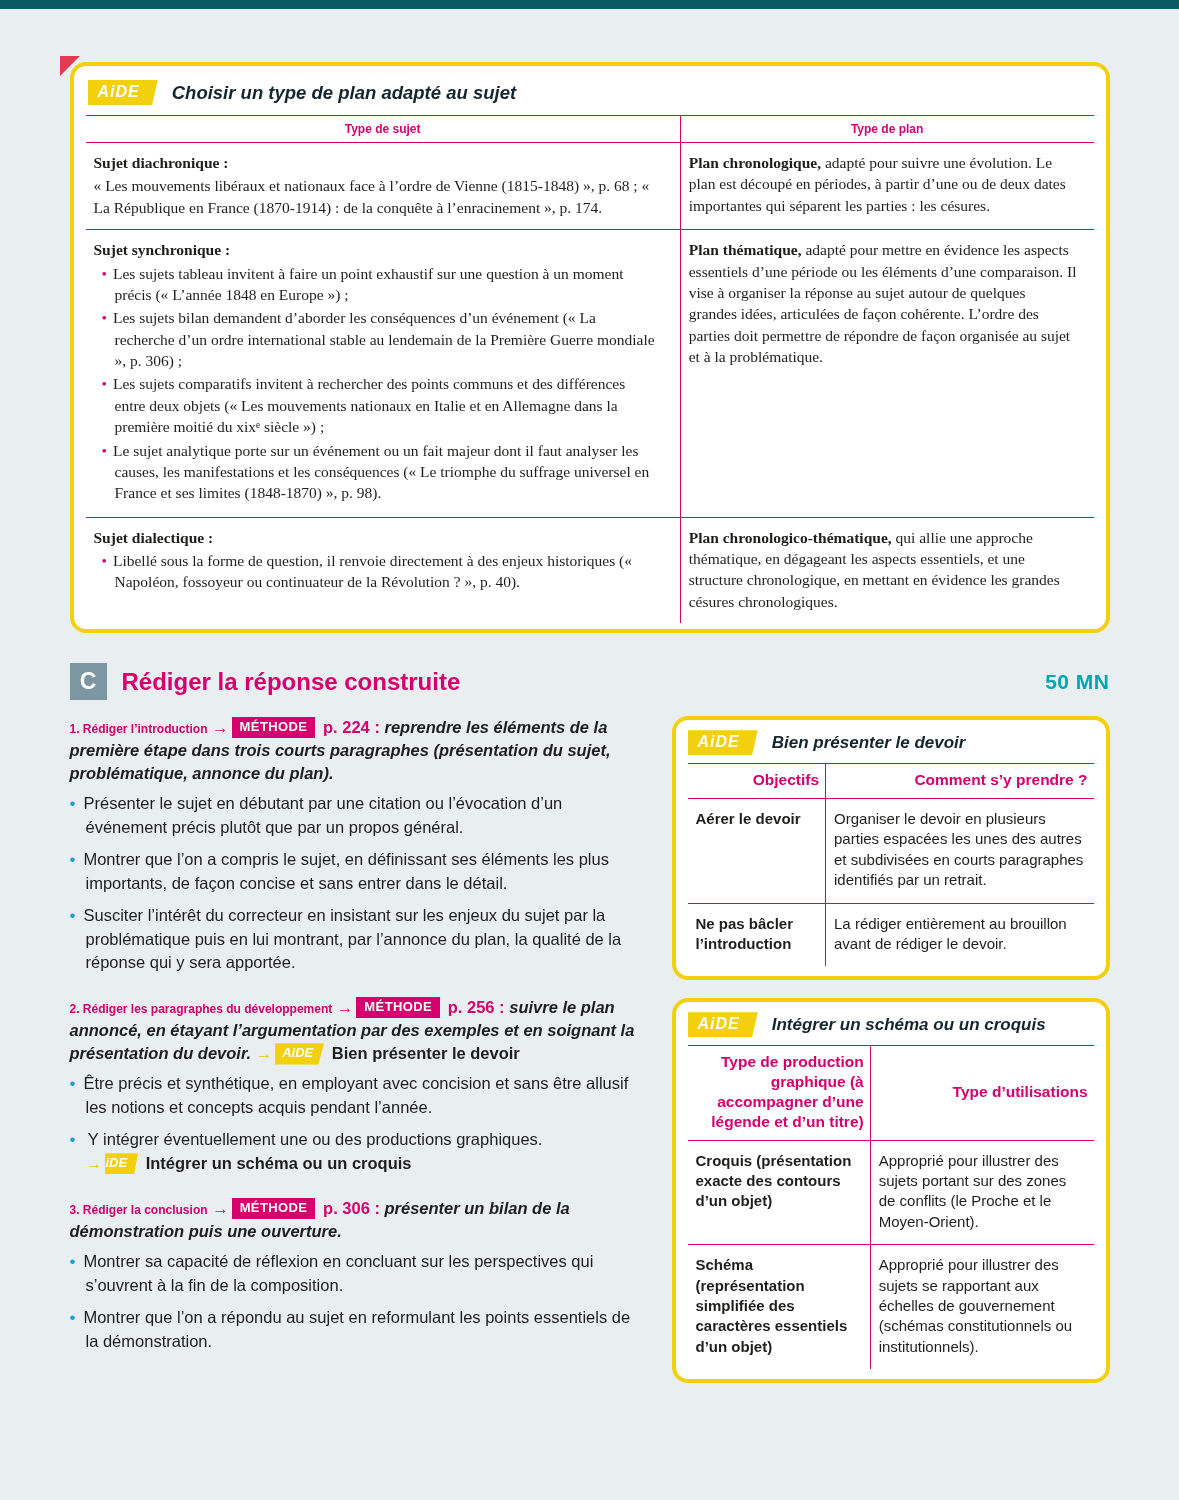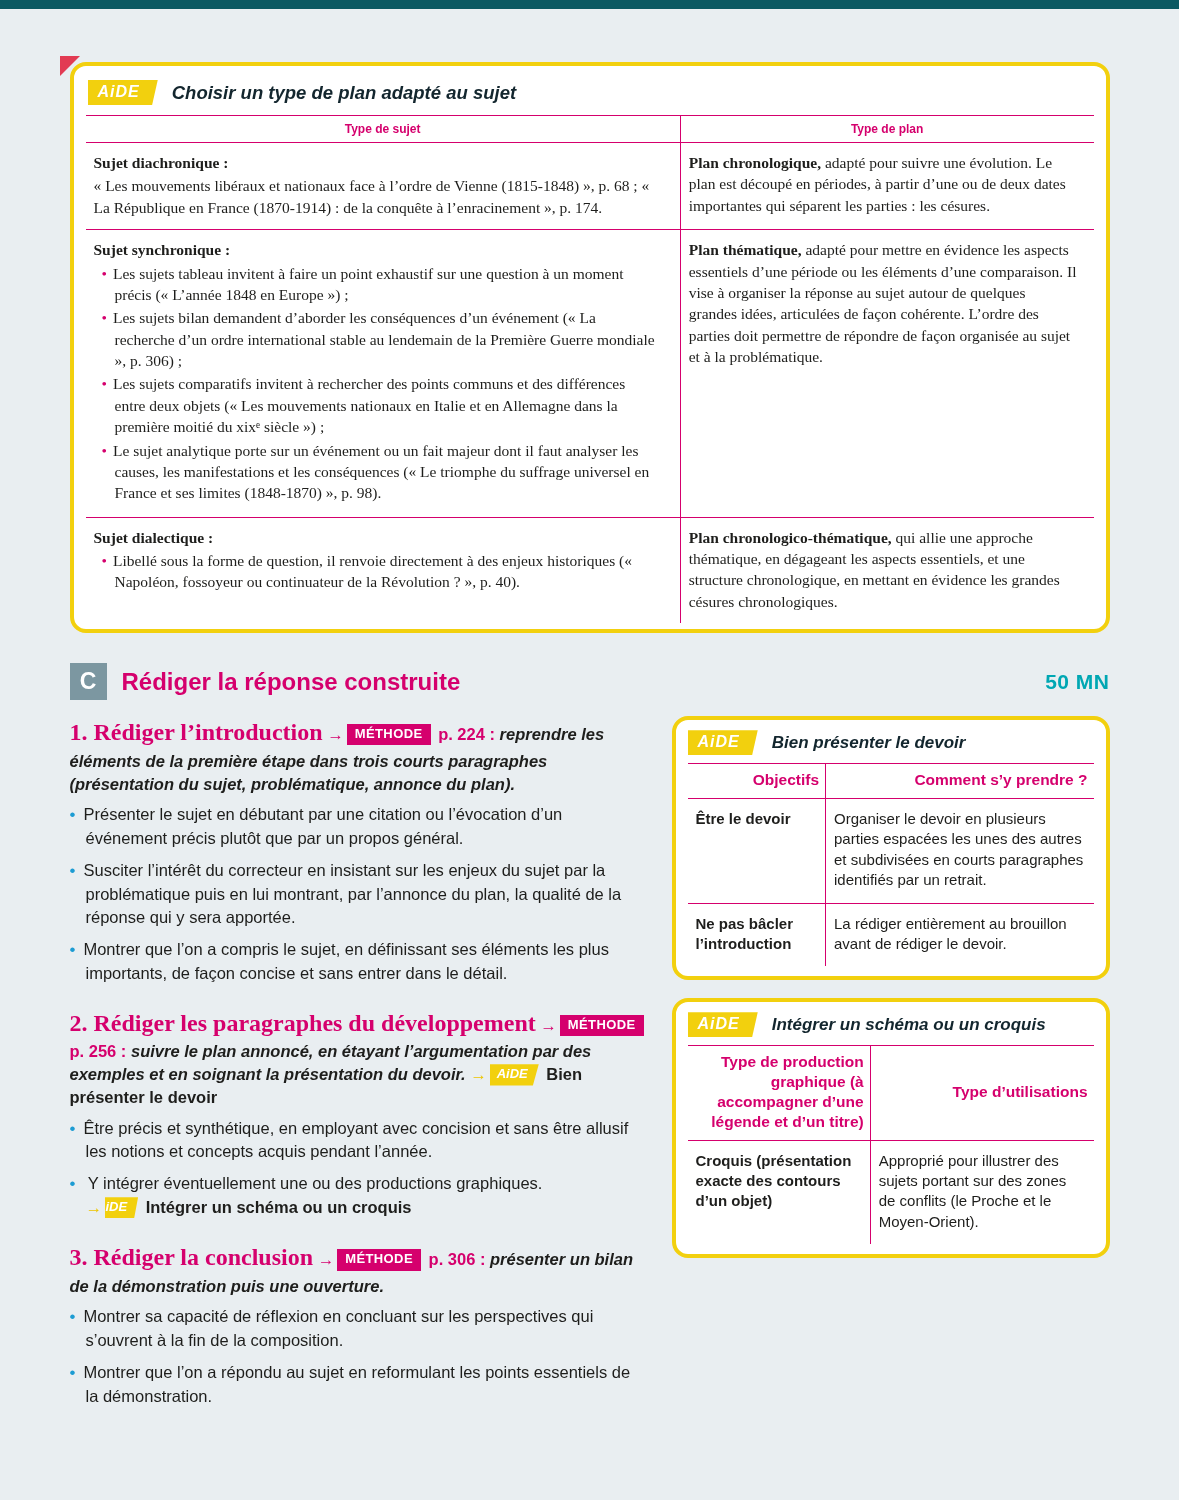"1. Rédiger l’introduction" .step-t { font-family: Liberation Serif, serif -> none; font-size: 24px -> 12px }
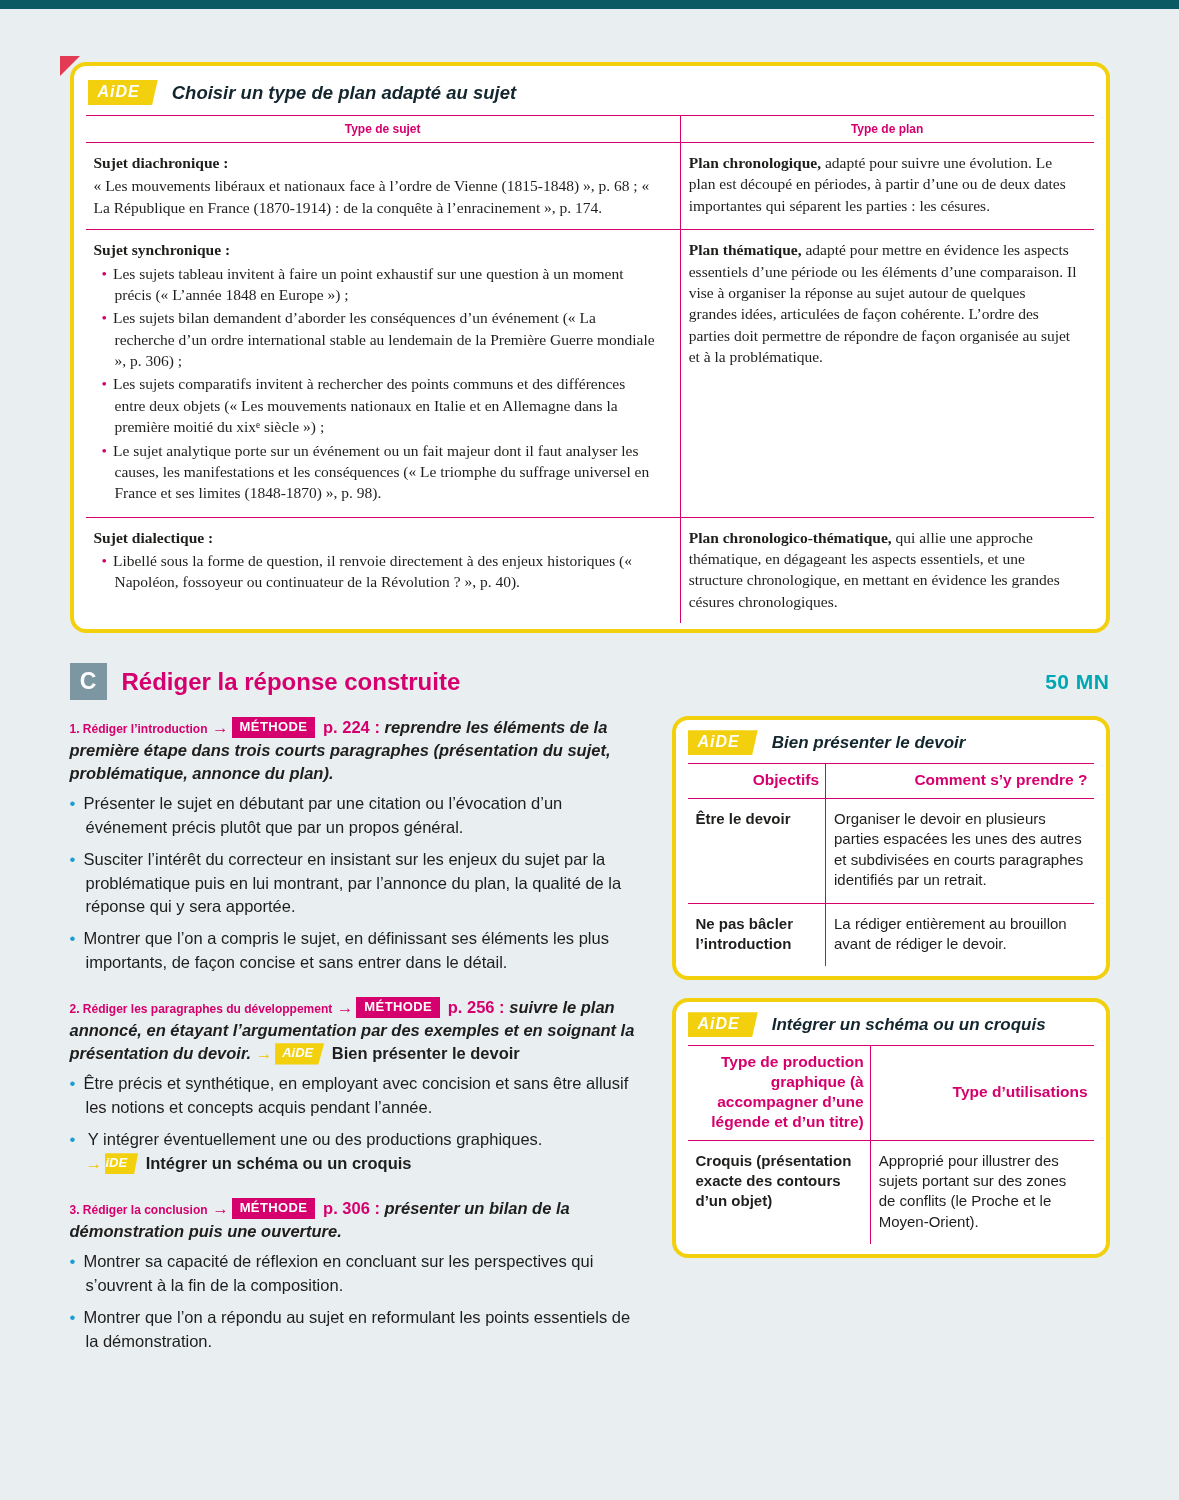"Être le devoir" td.lc { text: Être -> Aérer }
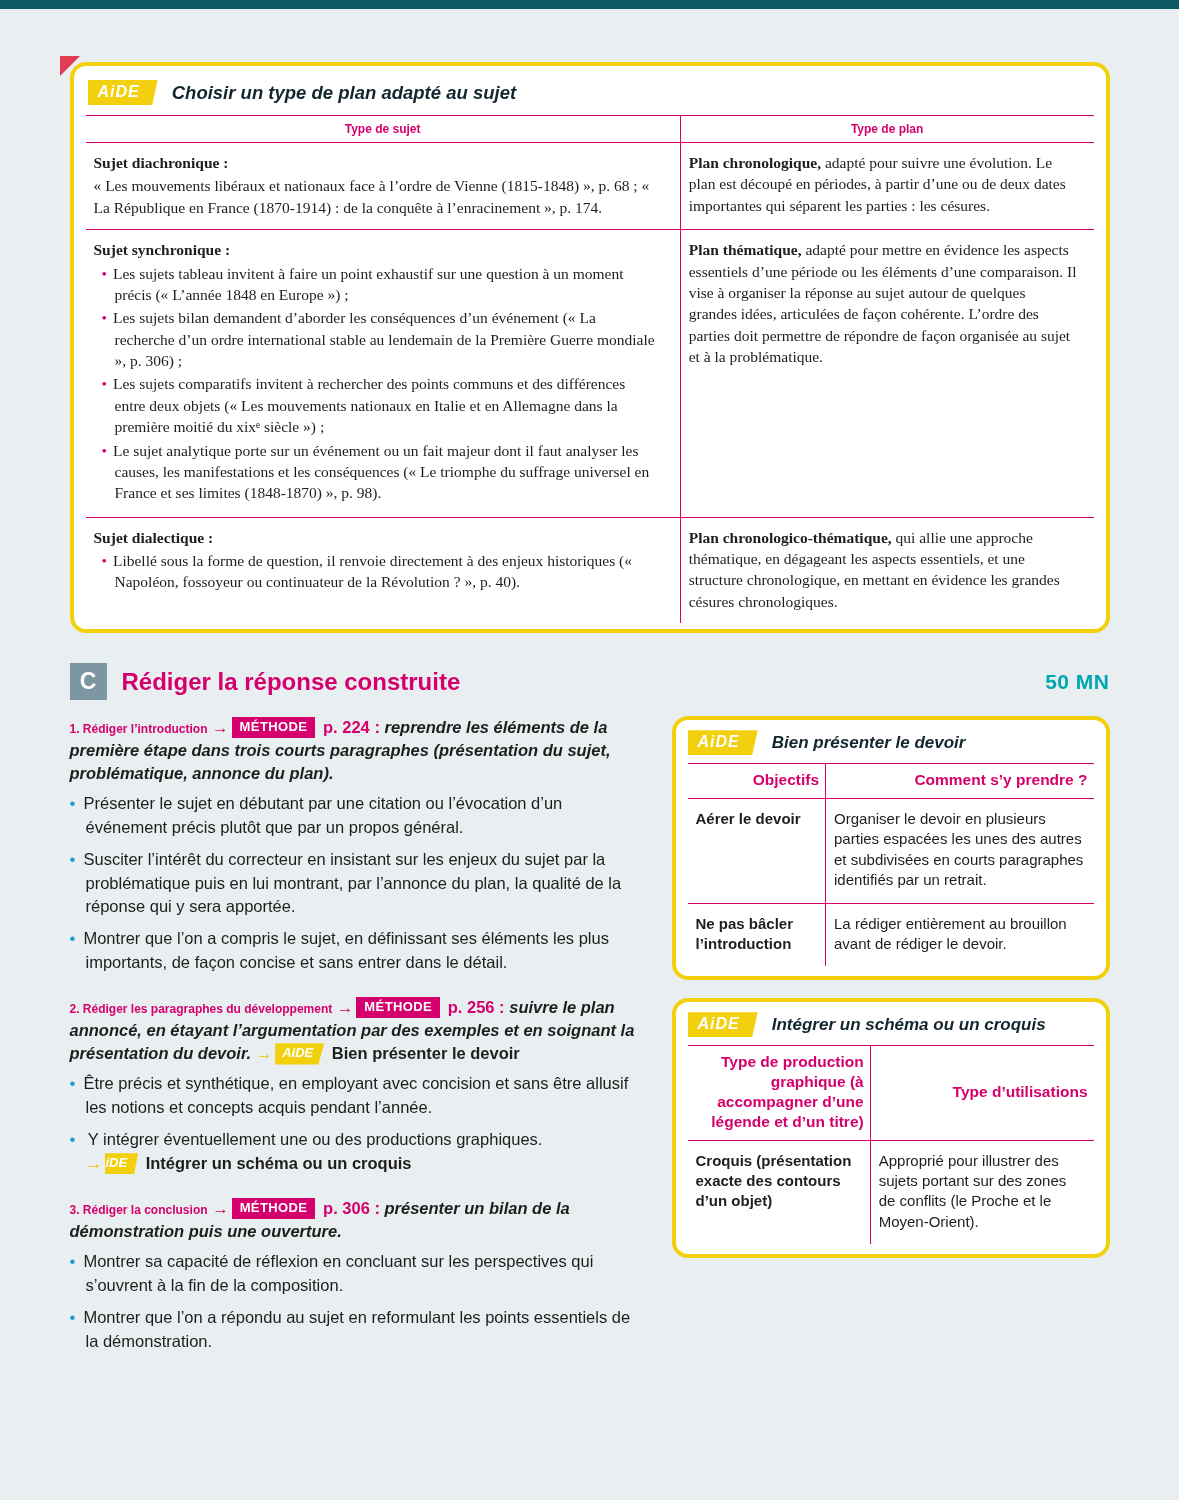"Susciter l’intérêt du correcteur en" li { order: before "Montrer que l’on a compris" -> after "Montrer que l’on a compris" }
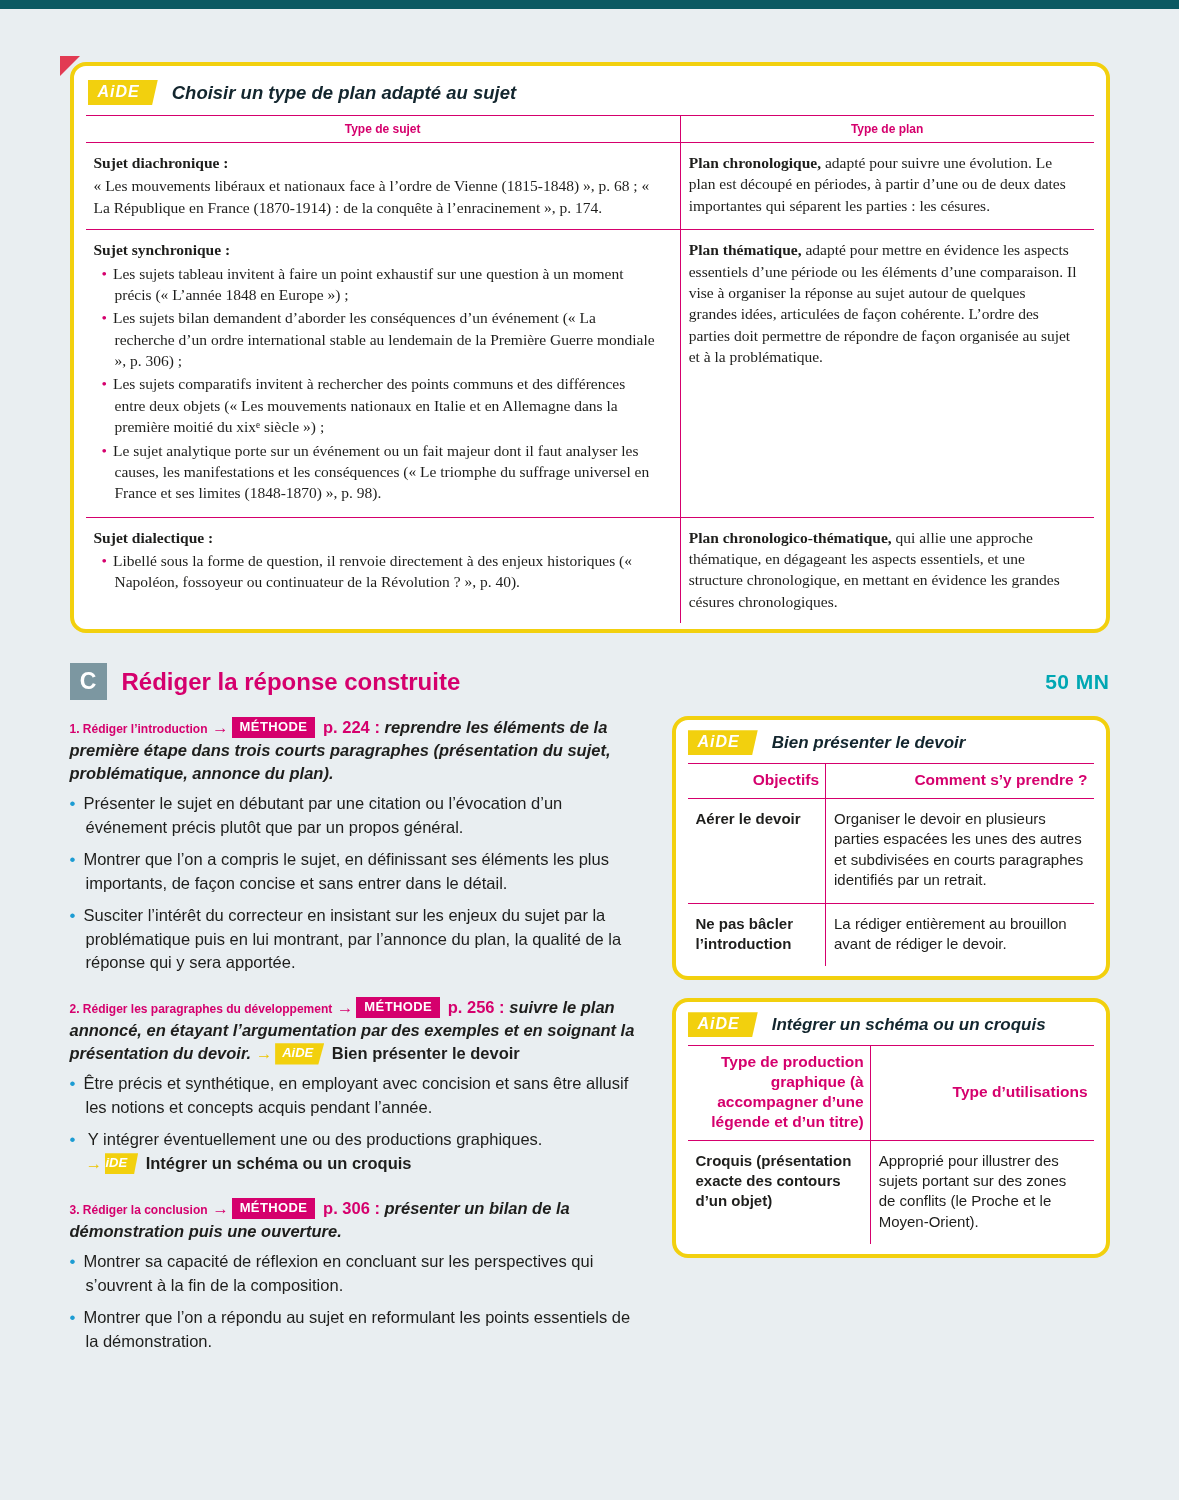"Schéma (représentation simplifiée des" tr { html: none -> <tr> <td>Schéma (représentation simplifiée des caractères essentiels d’un objet)</td> <td>Approprié pour illustrer des sujets se rapportant aux échelles de gouvernement (schémas constitutionnels ou institutionnels).</td> </tr> }
